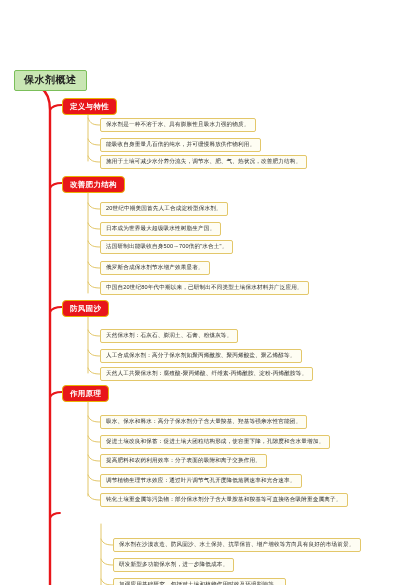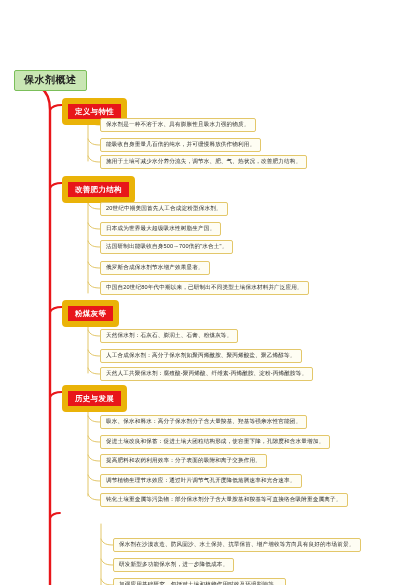"定义与特性" .topic-node { border: 6px solid #eab308 -> 1px solid #eab308 }
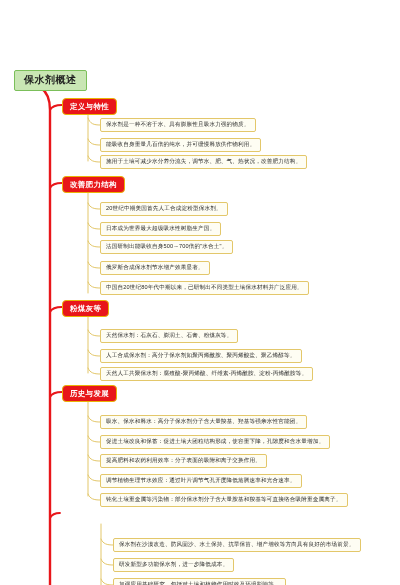"粉煤灰等" div.node { text: 粉煤灰等 -> 防风固沙 }
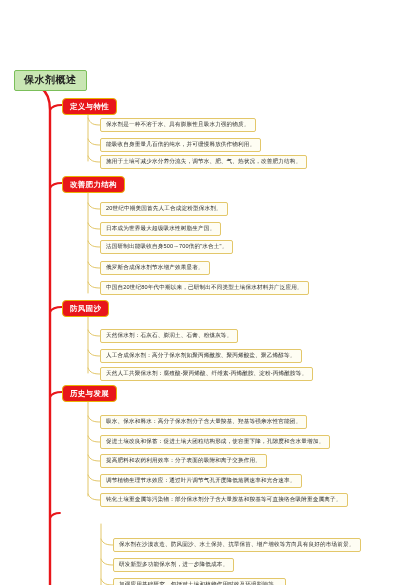"历史与发展" div.node { text: 历史与发展 -> 作用原理 }
